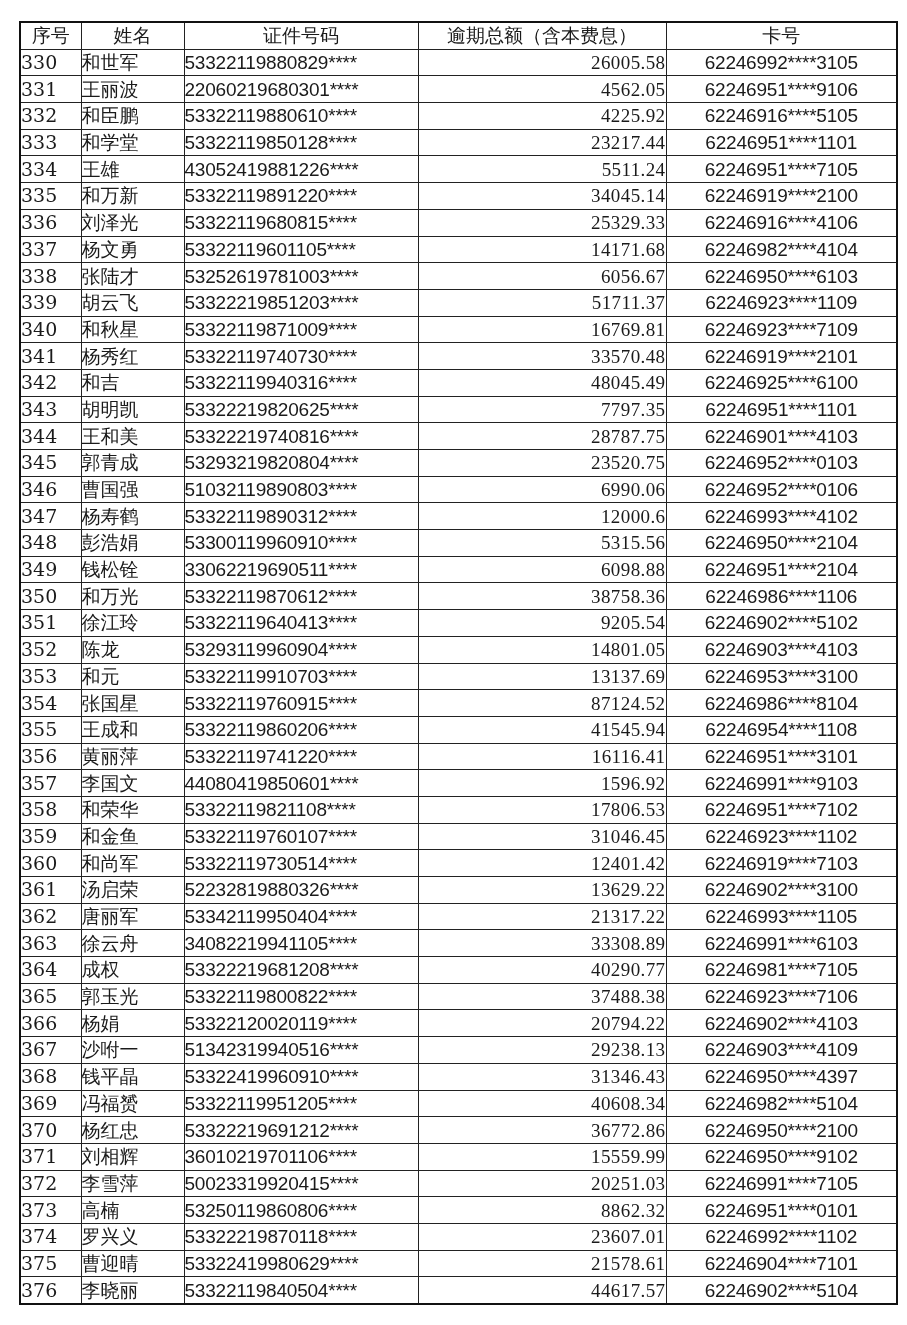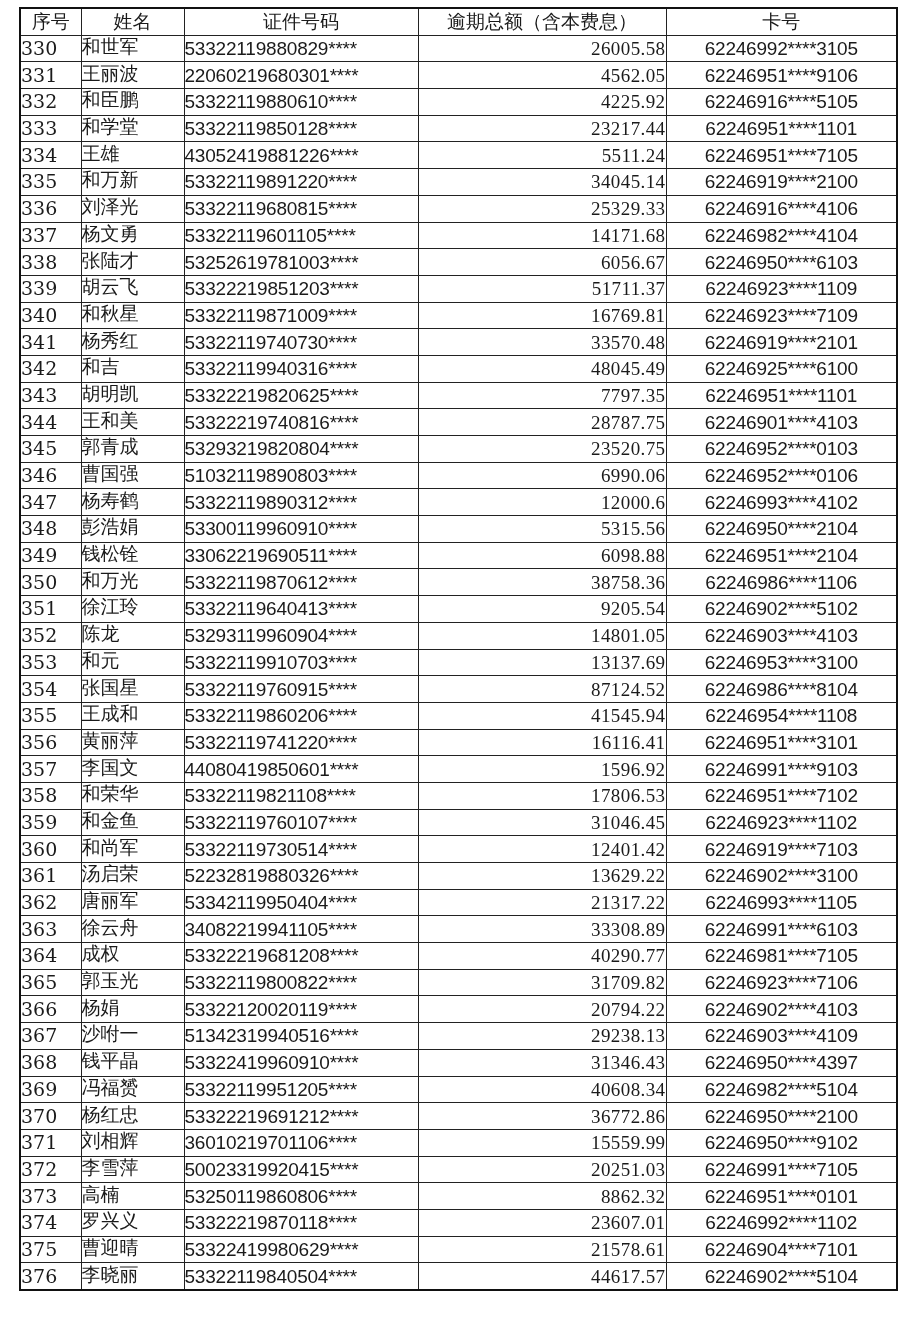"序号" .sheet { top: 7px -> 21px }
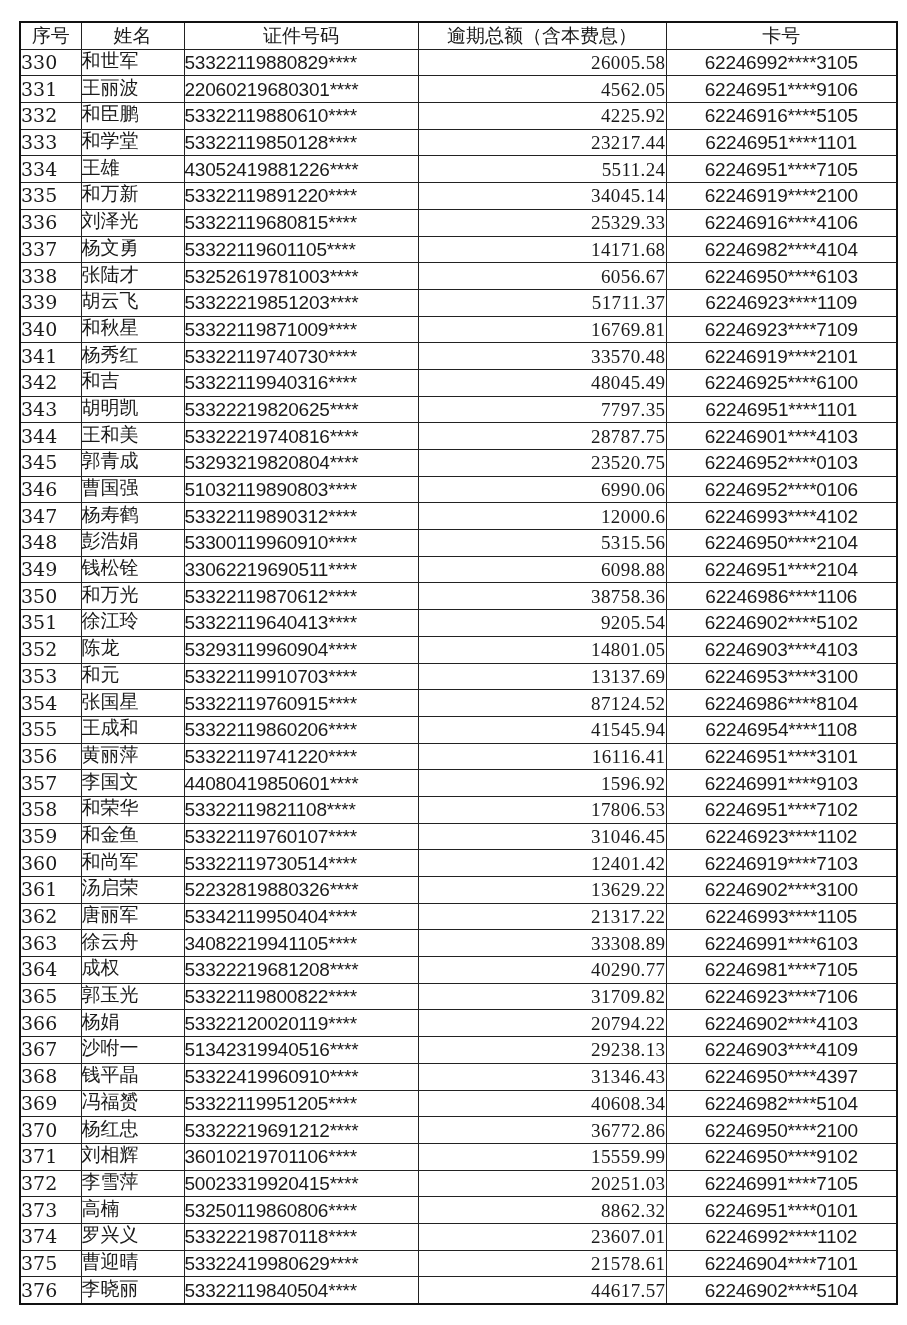"和世军" td.c-name { font-family: Liberation Mono, monospace -> Liberation Serif, serif }
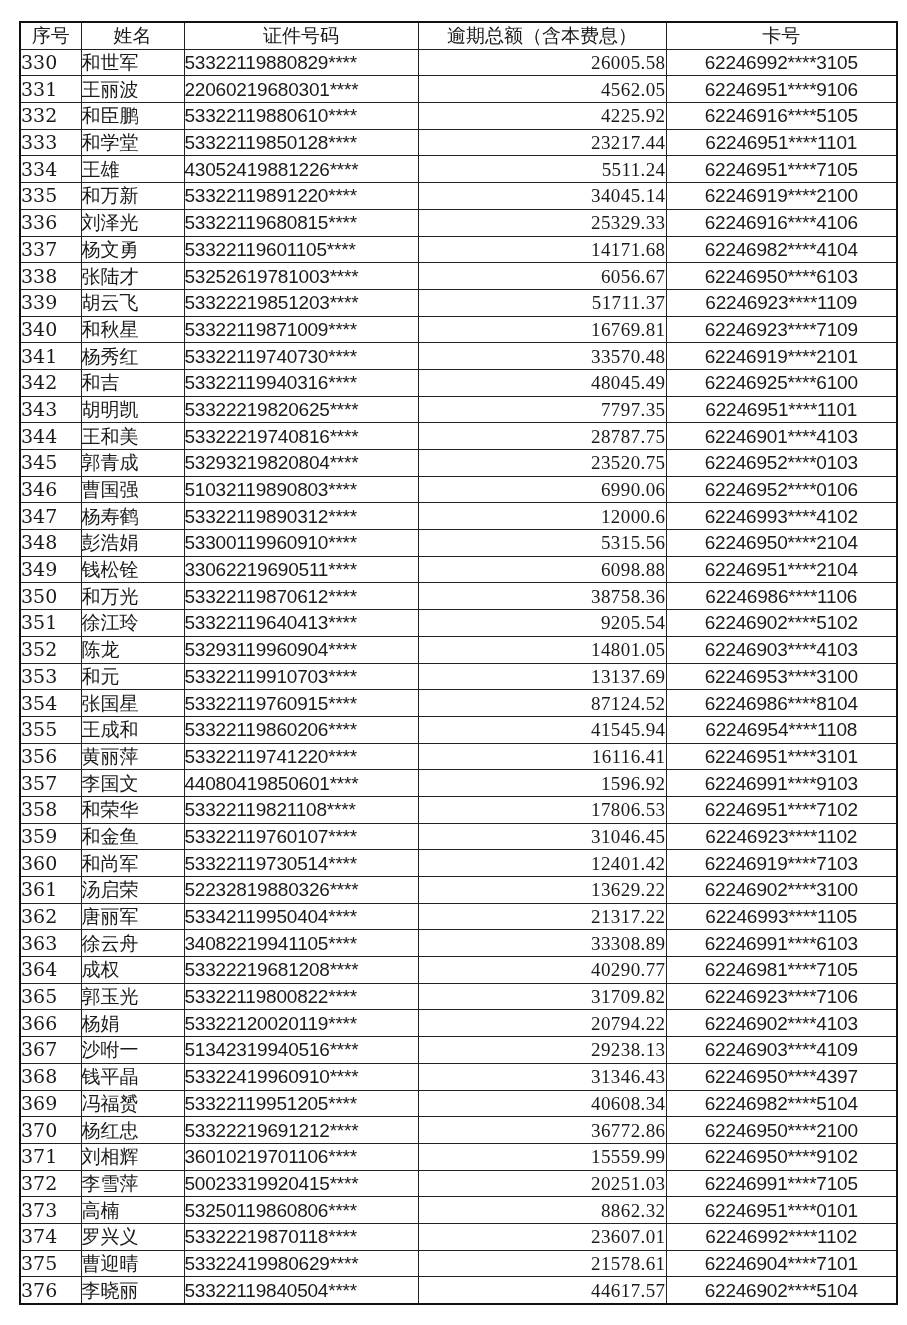"31709.82" td.c-amt { text: 31709.82 -> 37488.38 }
